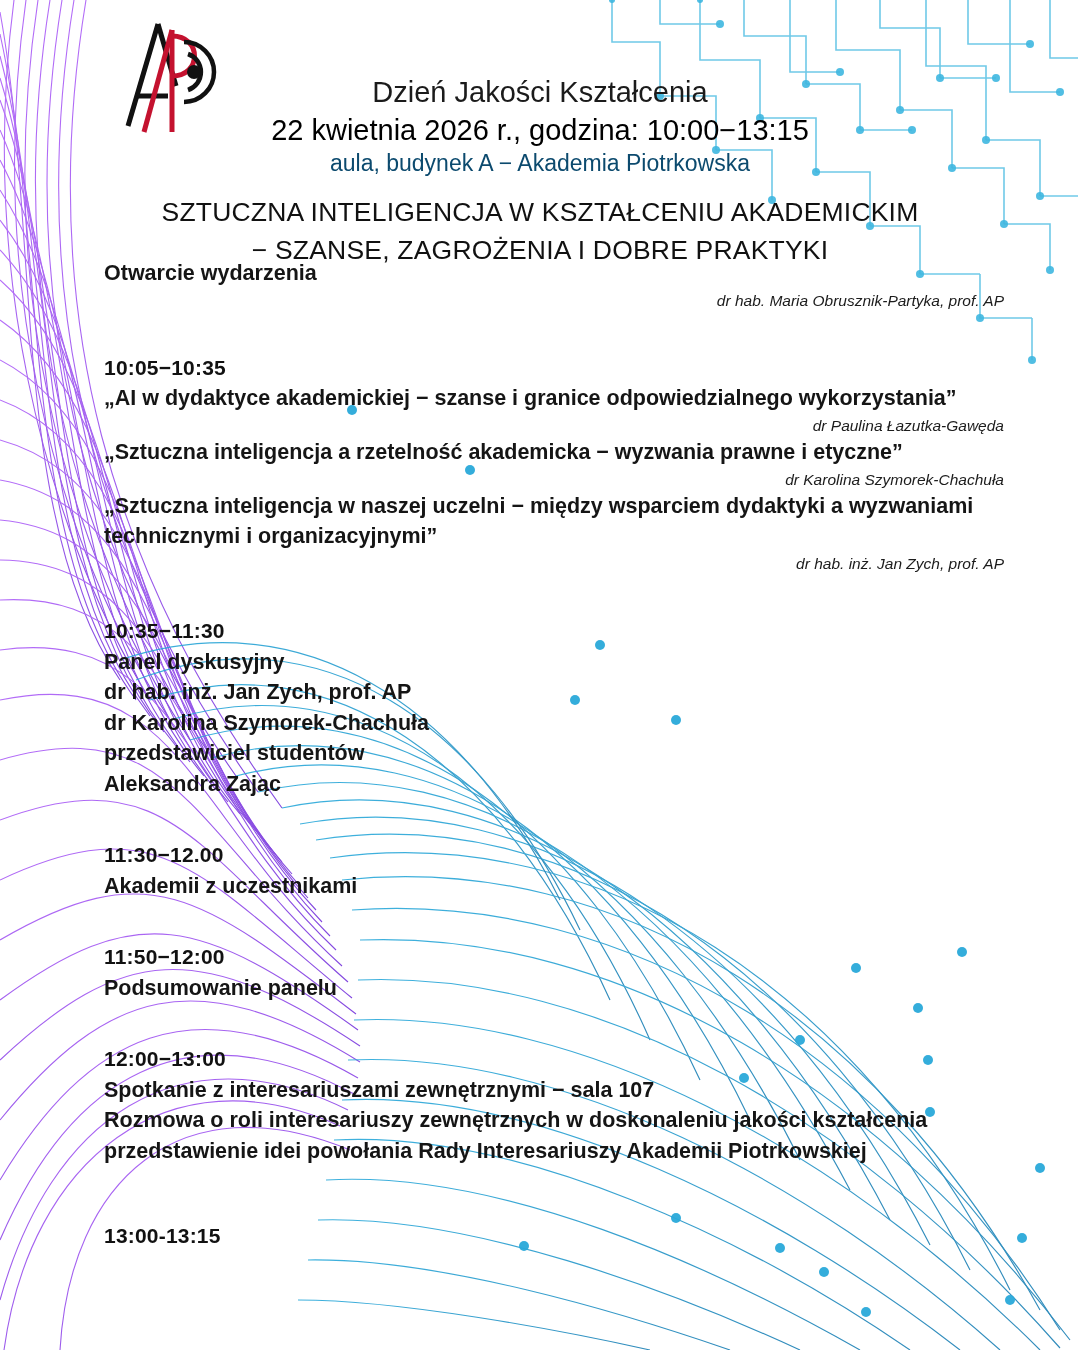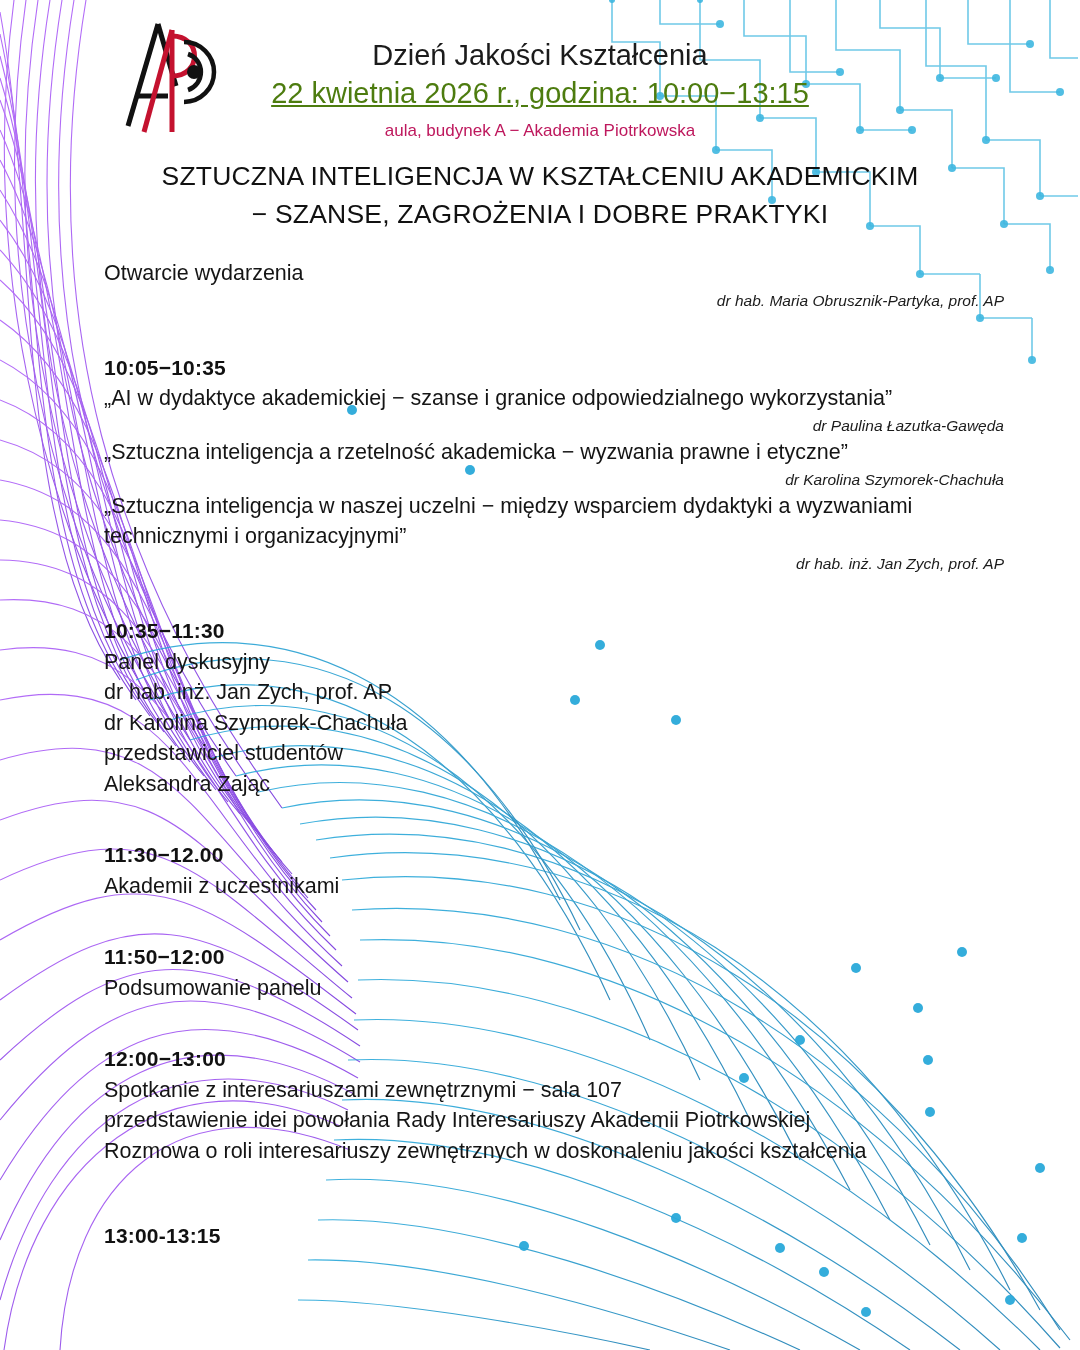"Dzień Jakości Kształcenia" .header { padding-top: 36px -> 73px }
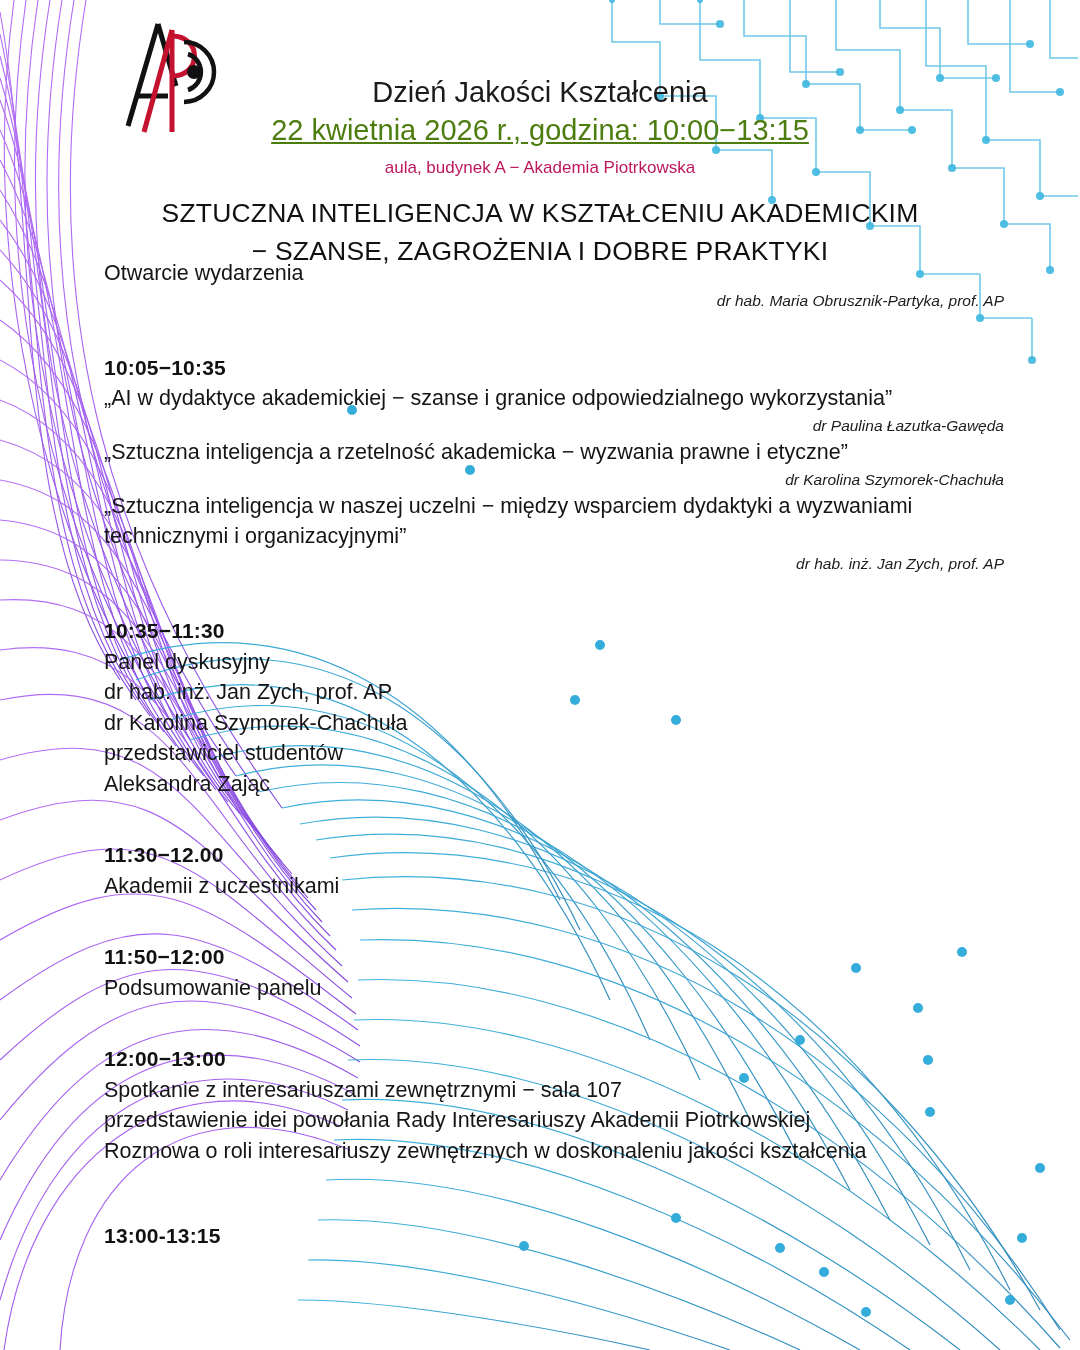"22 kwietnia 2026 r., godzina:" .event-date { color: #4d7c0f -> #000000; text-decoration: underline -> none }
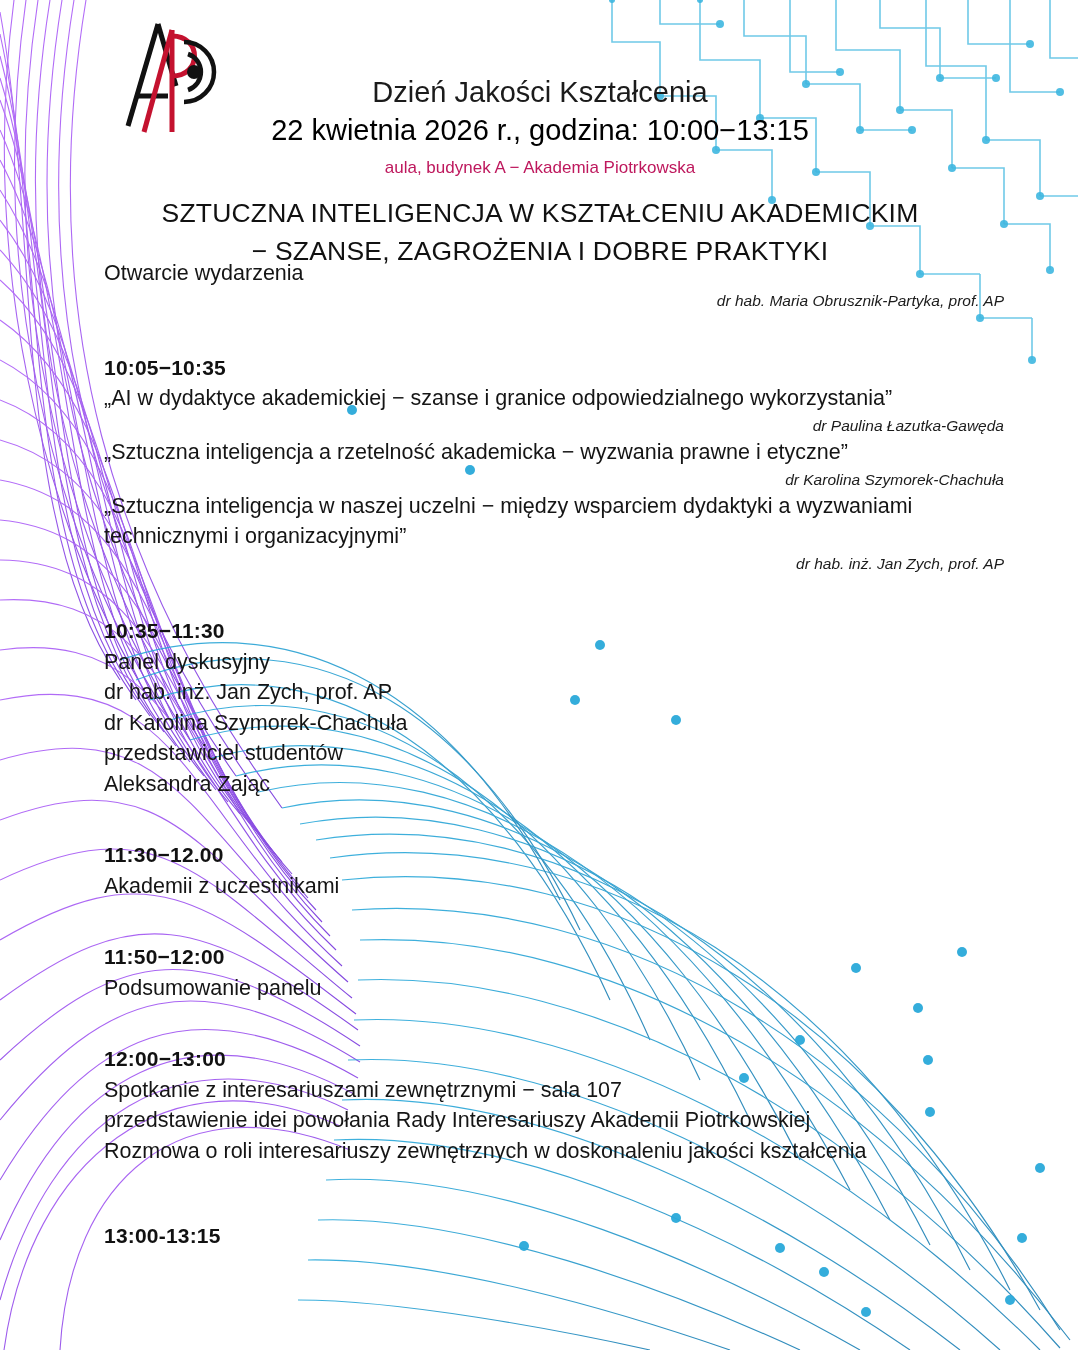"aula, budynek A − Akademia" .venue { color: #be185d -> #0c4a6e; font-size: 17px -> 23px; margin-top: 8px -> 0 }
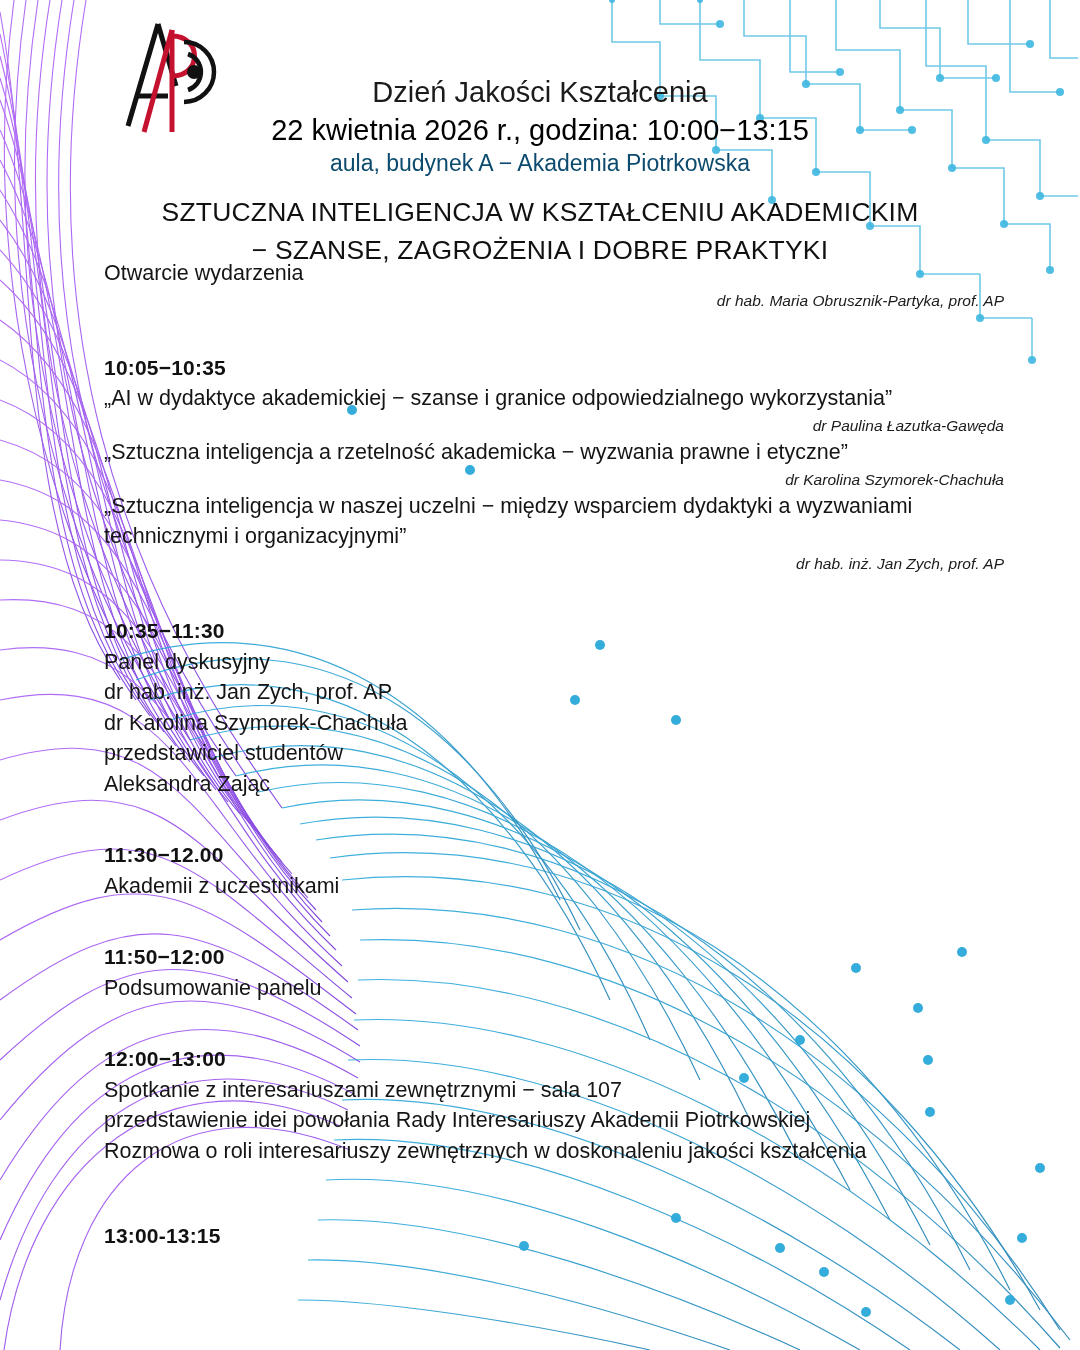"Otwarcie wydarzenia" .slot-line { font-weight: 400 -> 700 }
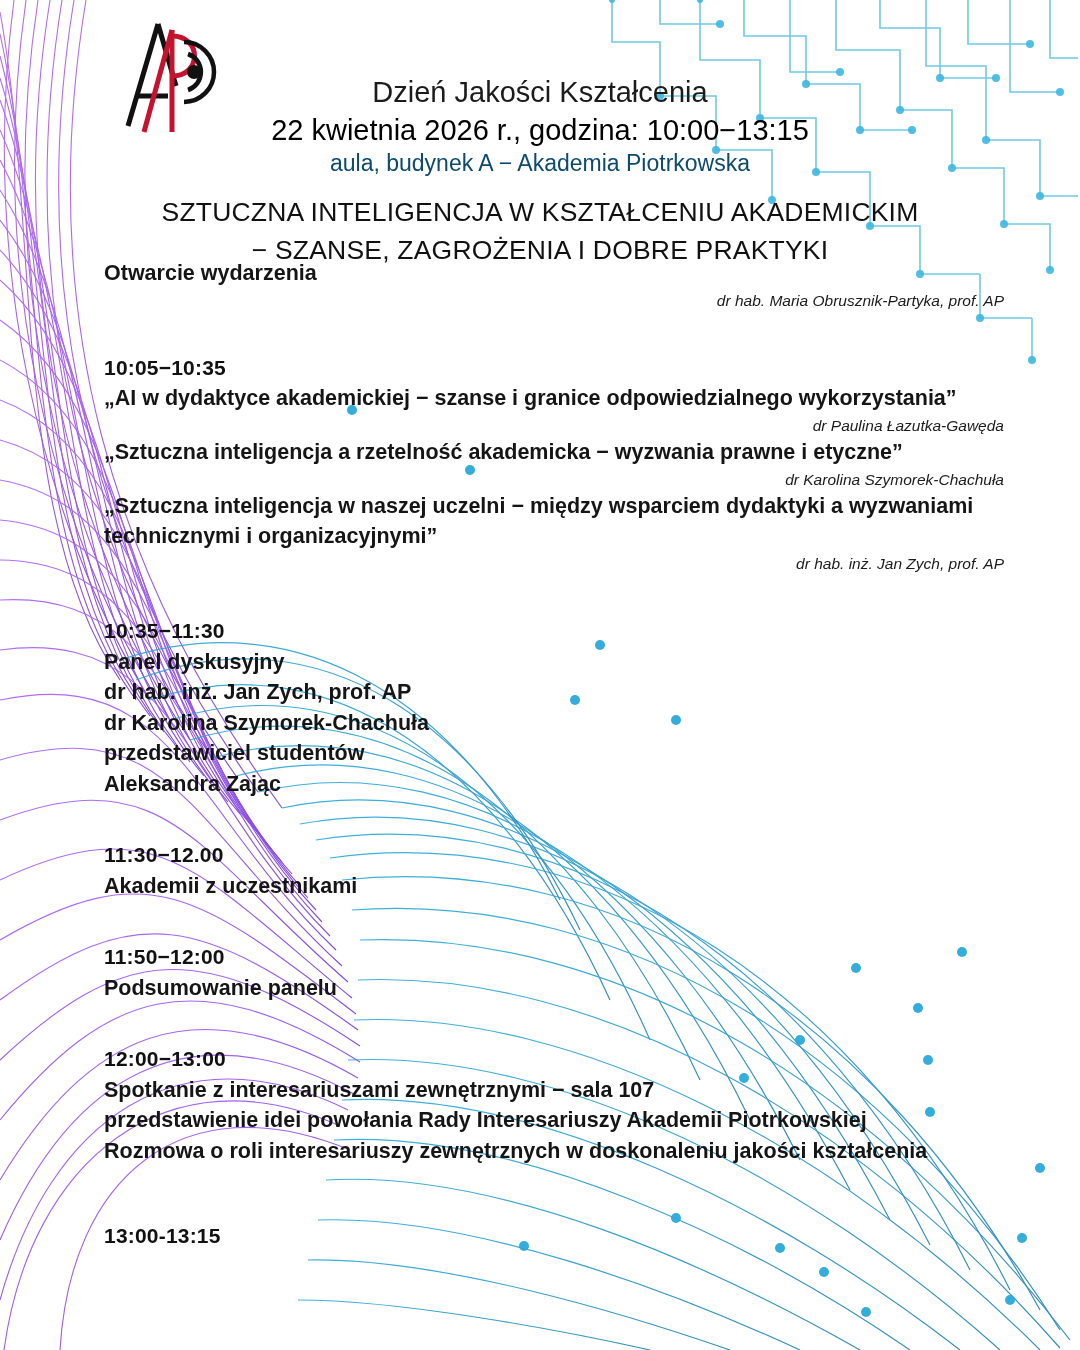"przedstawienie idei powołania Rady" div.slot-line { order: before "Rozmowa o roli interesariuszy" -> after "Rozmowa o roli interesariuszy" }
